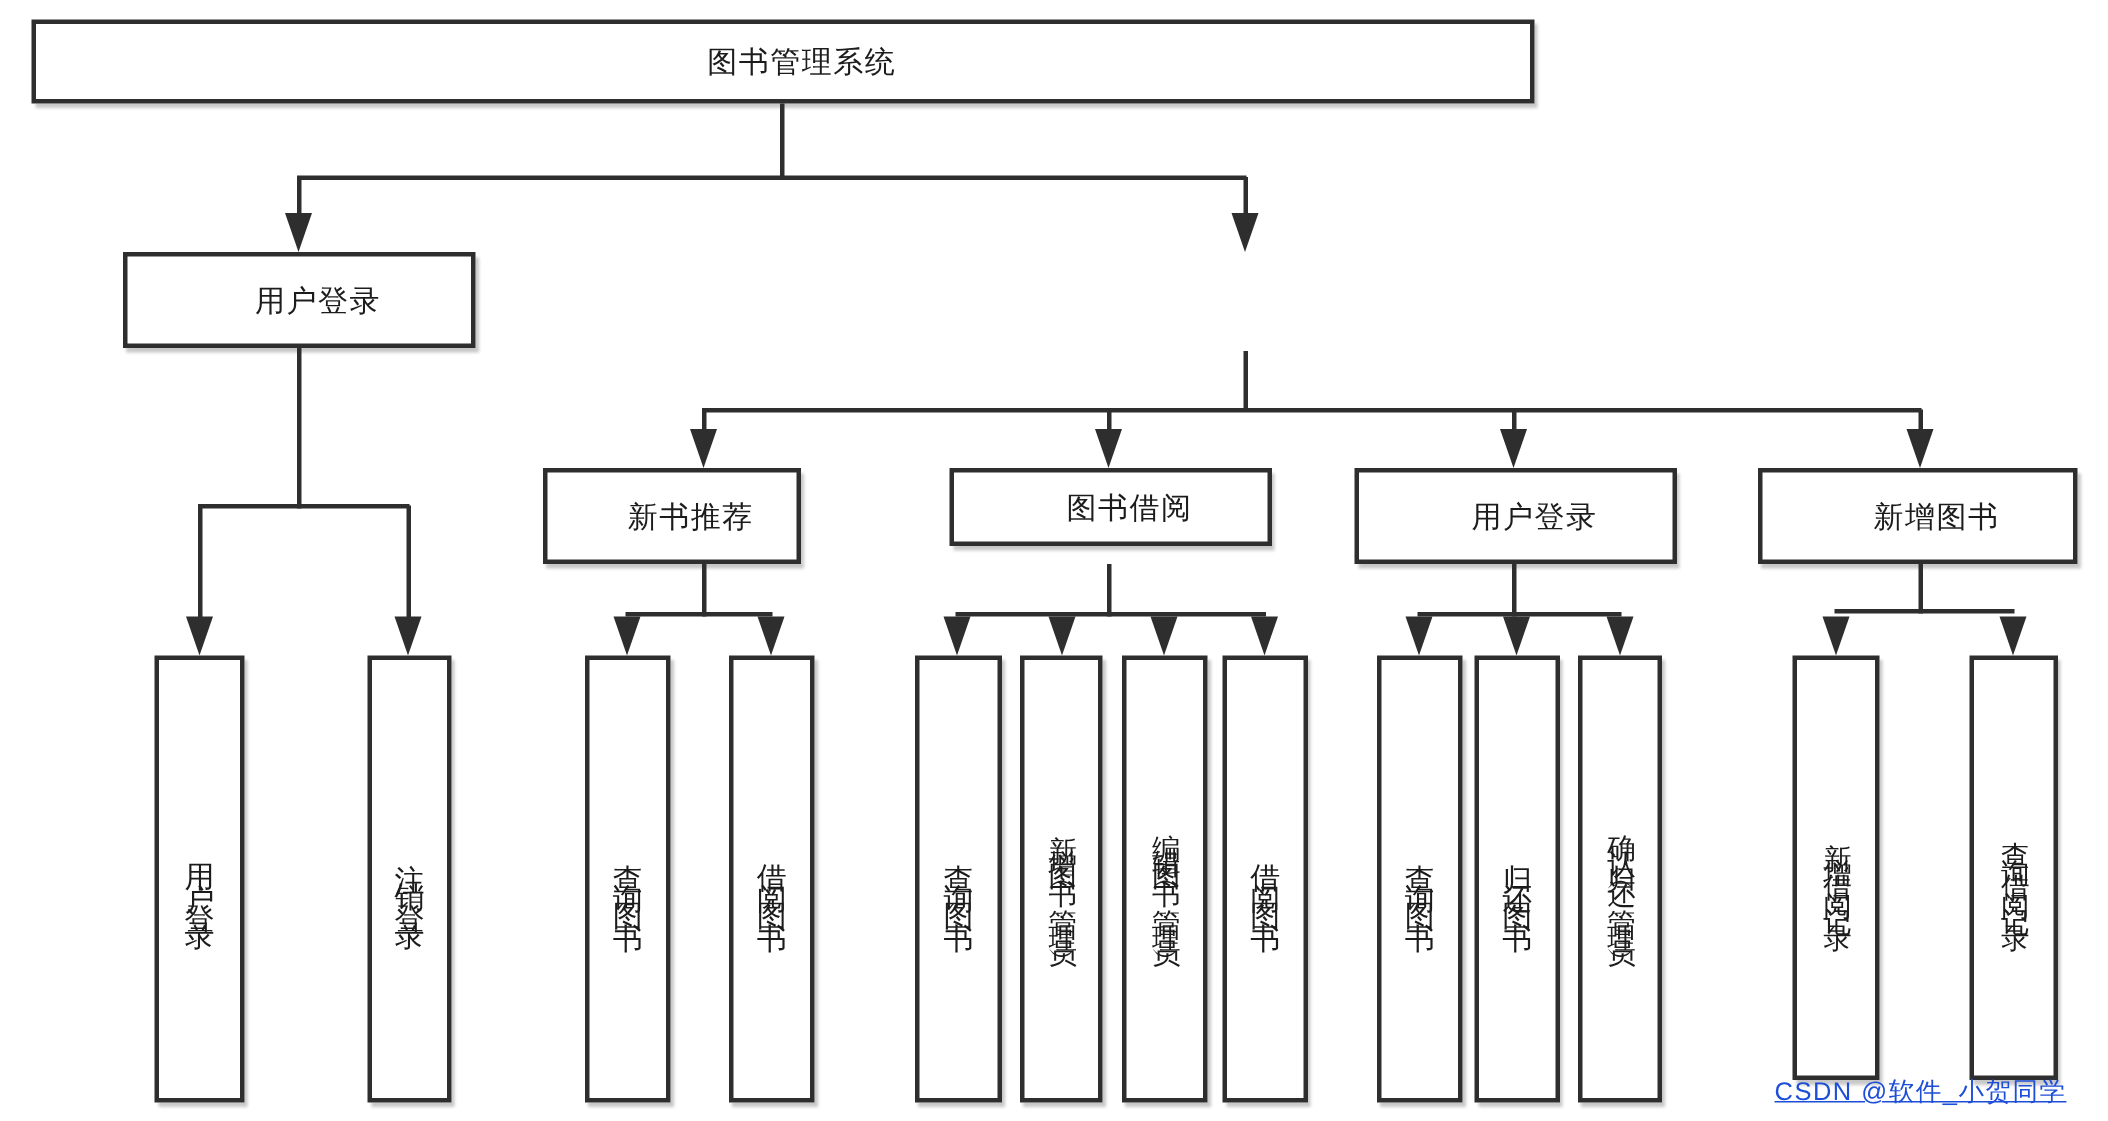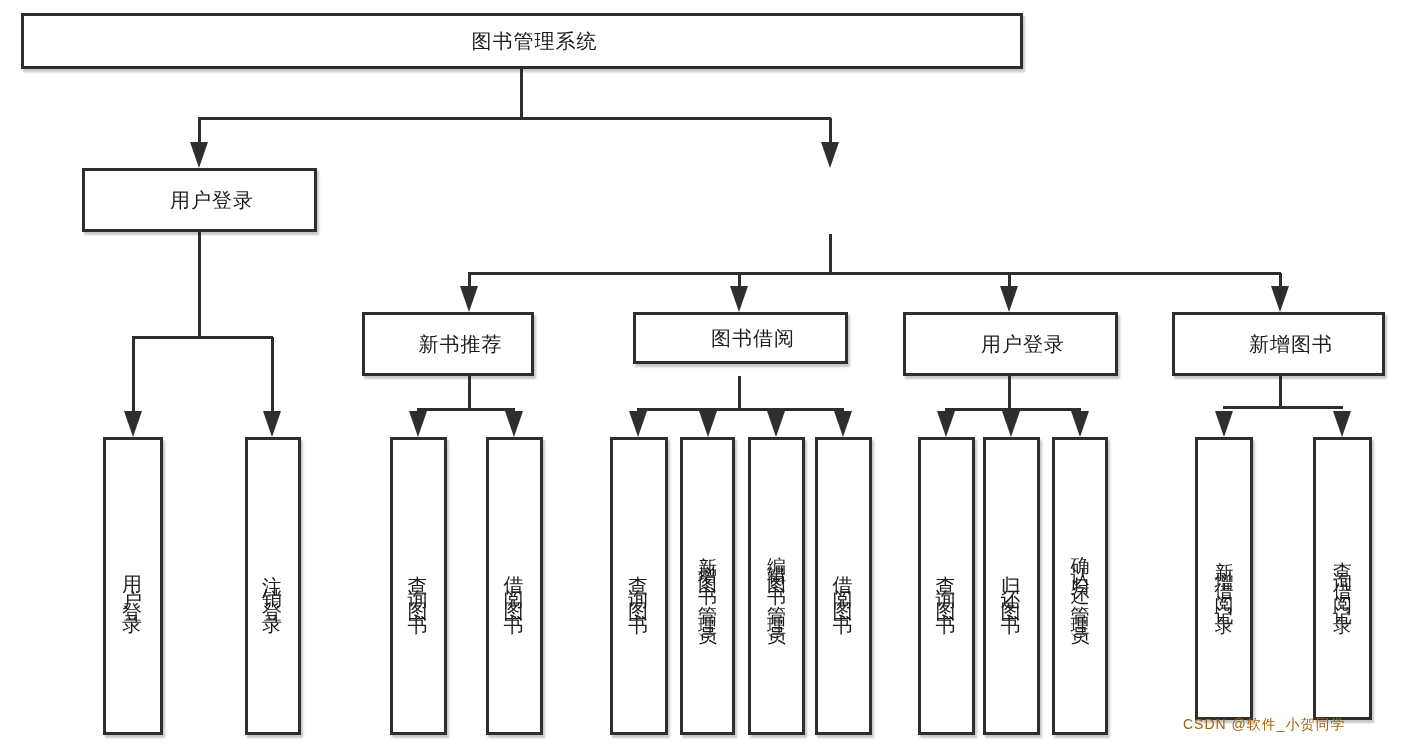"CSDN @软件_小贺同学" .watermark { color: #a16207 -> #1d4ed8; font-size: 14px -> 17px; text-decoration: none -> underline }
